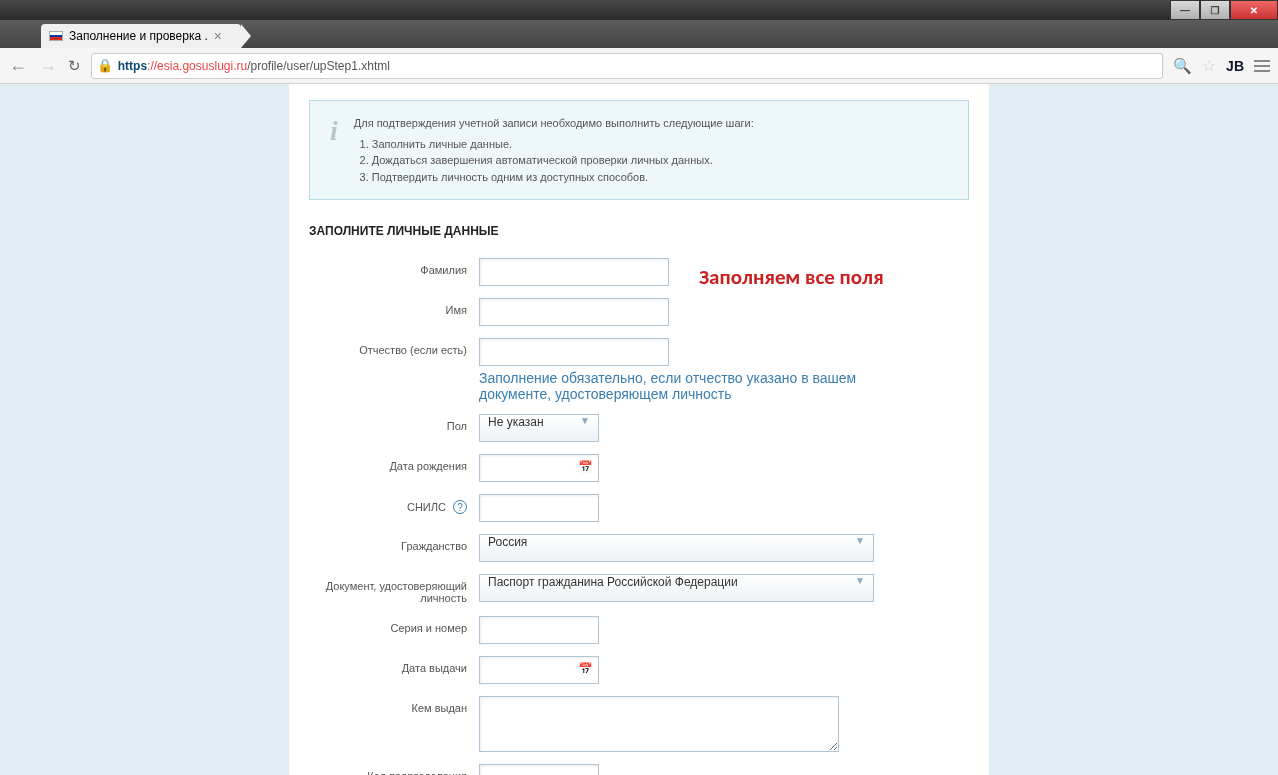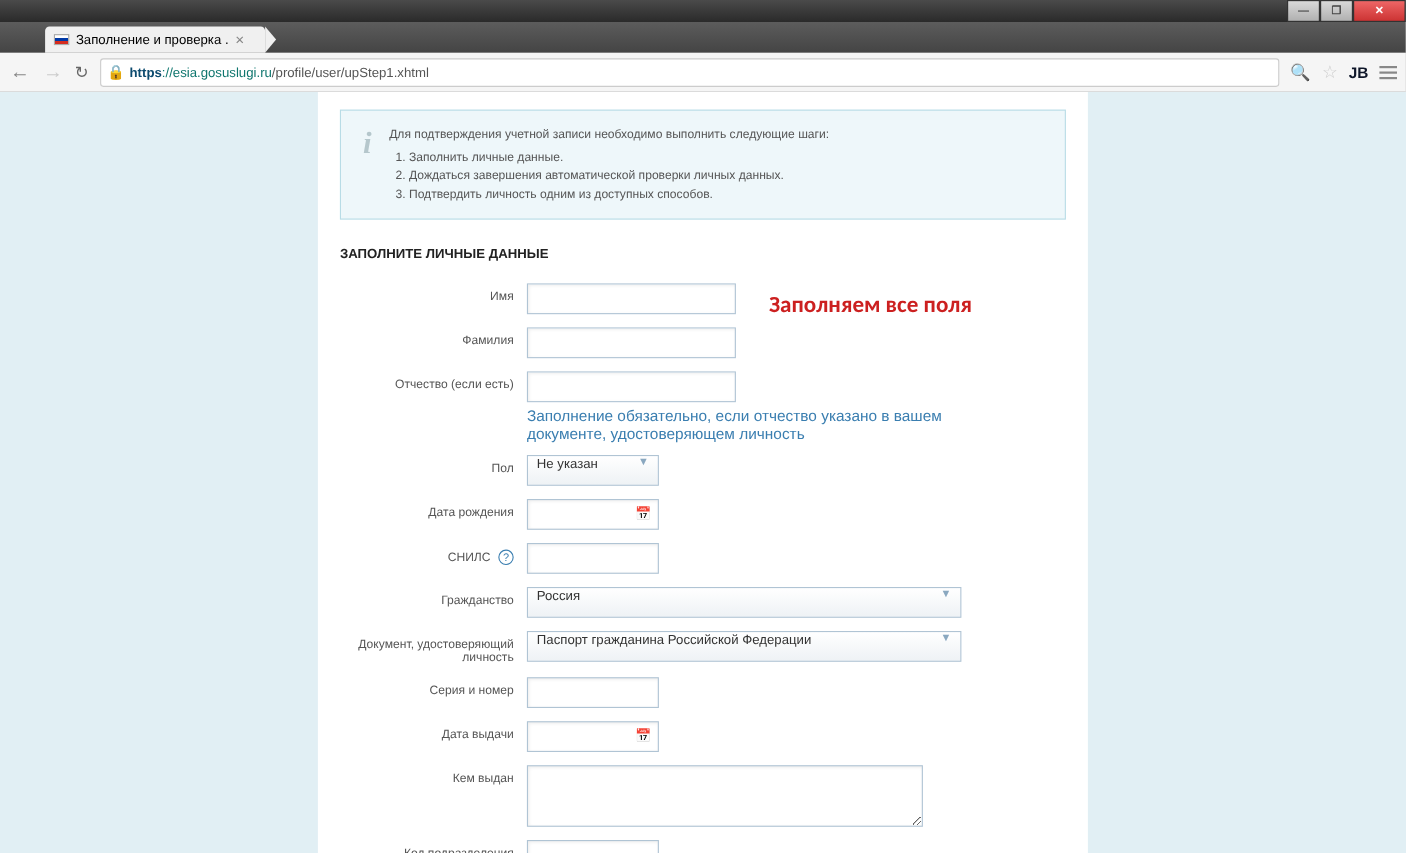"://esia.gosuslugi.ru" span { color: #0f766e -> #ef4444 }
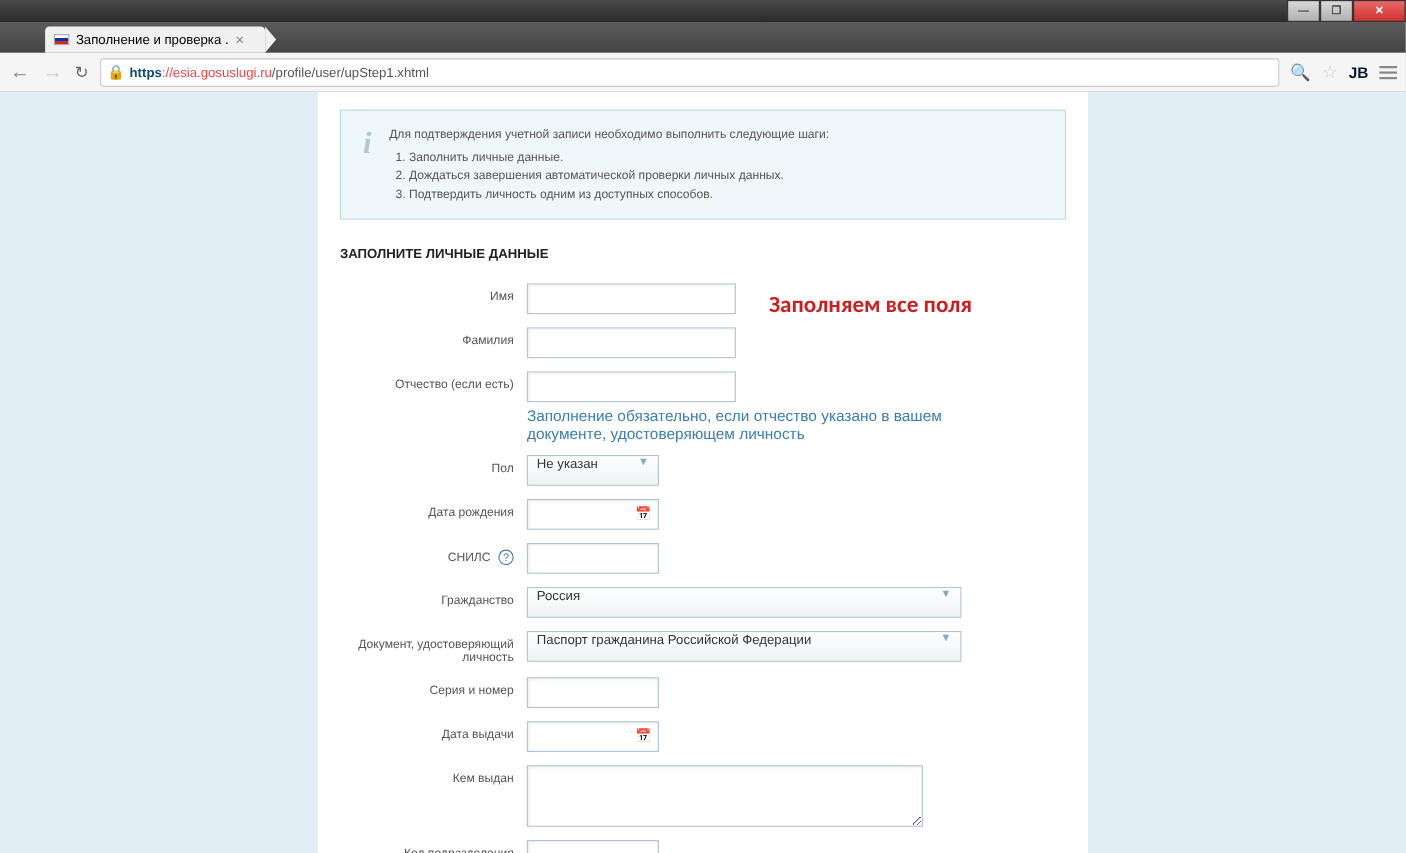"Имя" div.row { order: before "Фамилия" -> after "Фамилия" }
